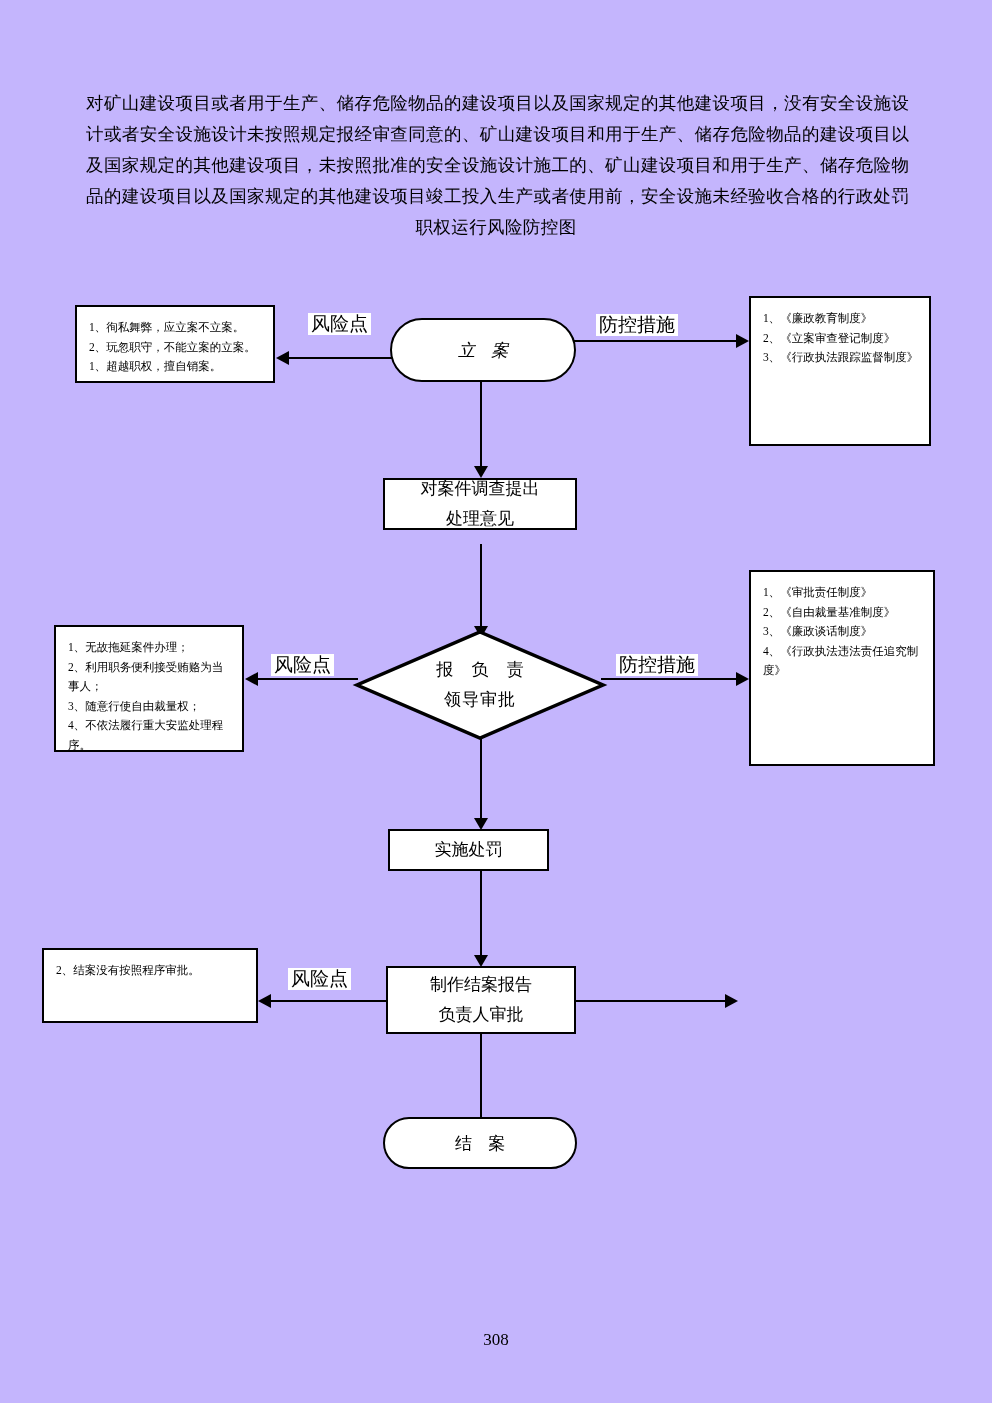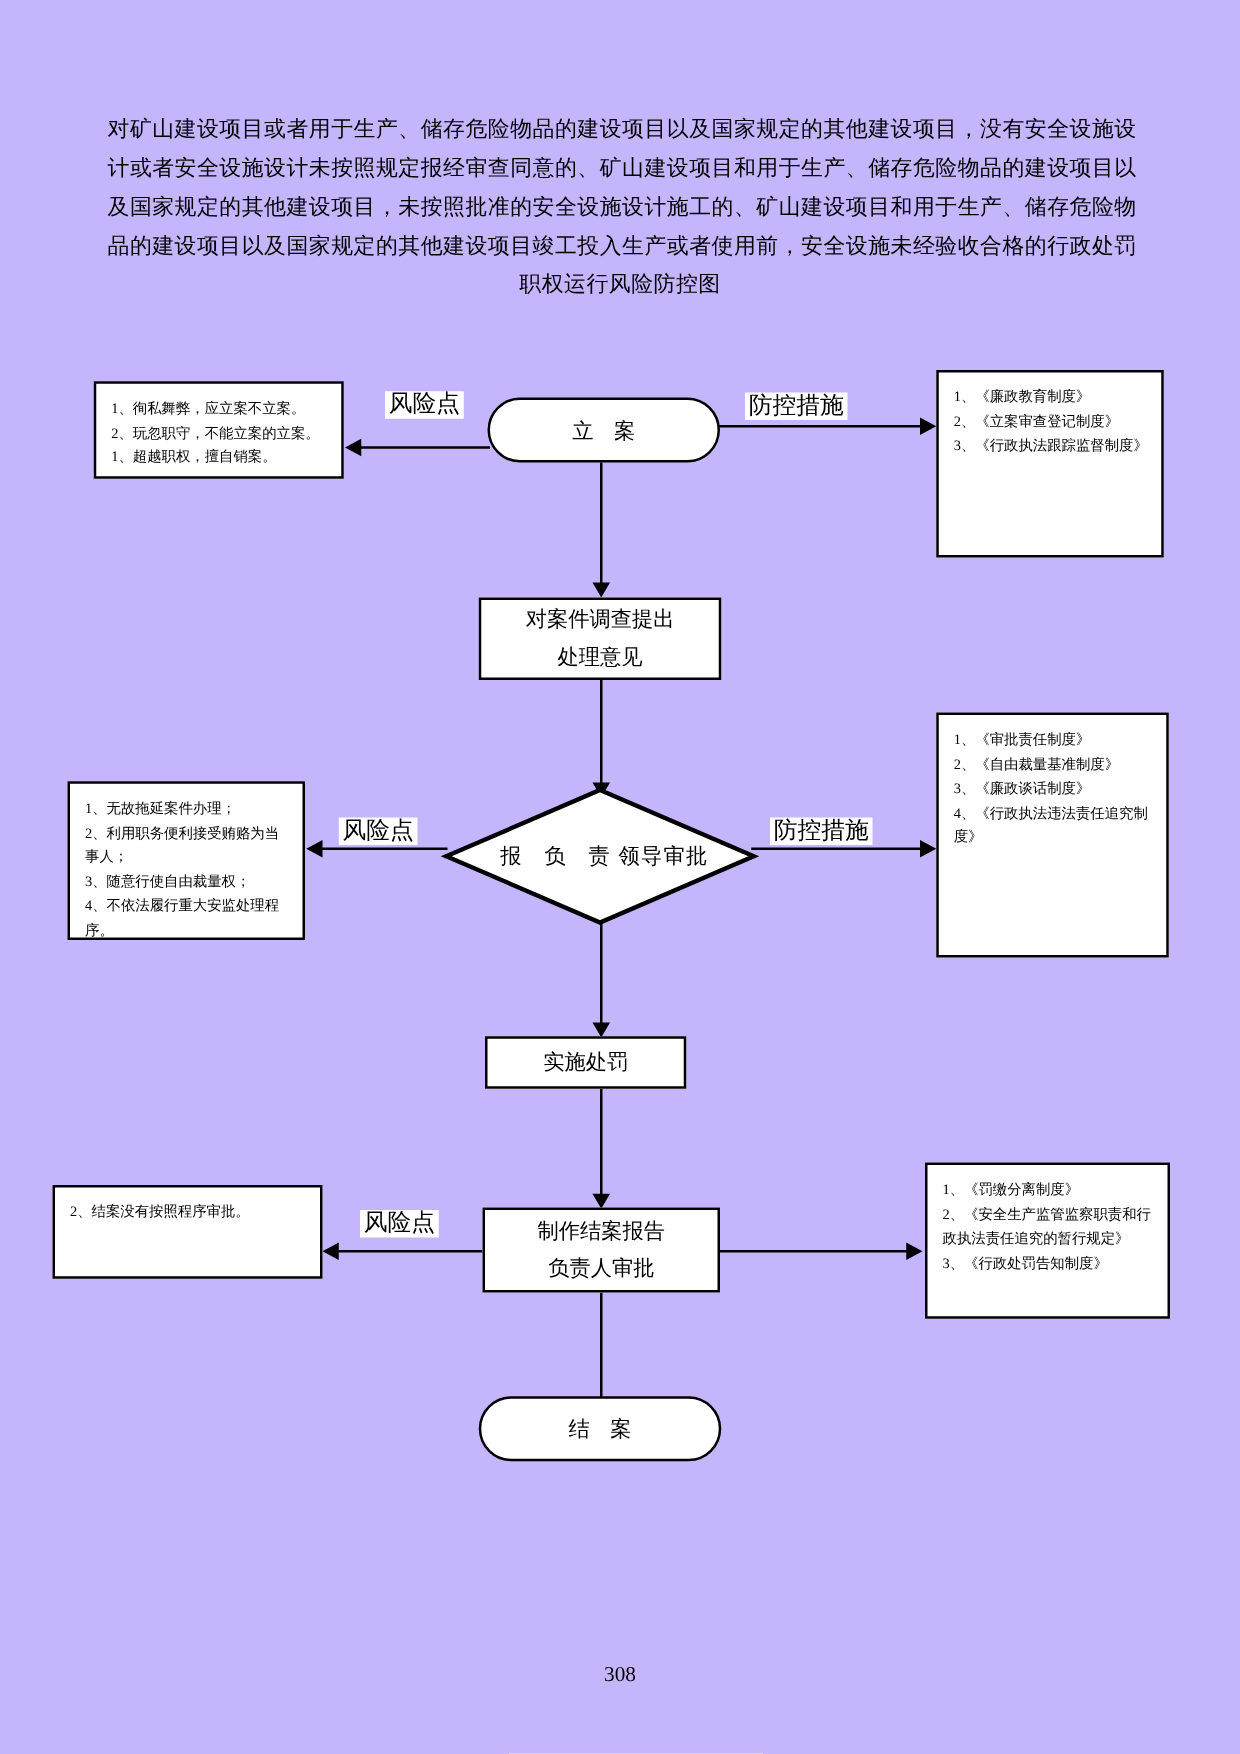"立 案" div.terminal { font-style: none -> italic; height: 52px -> 64px }
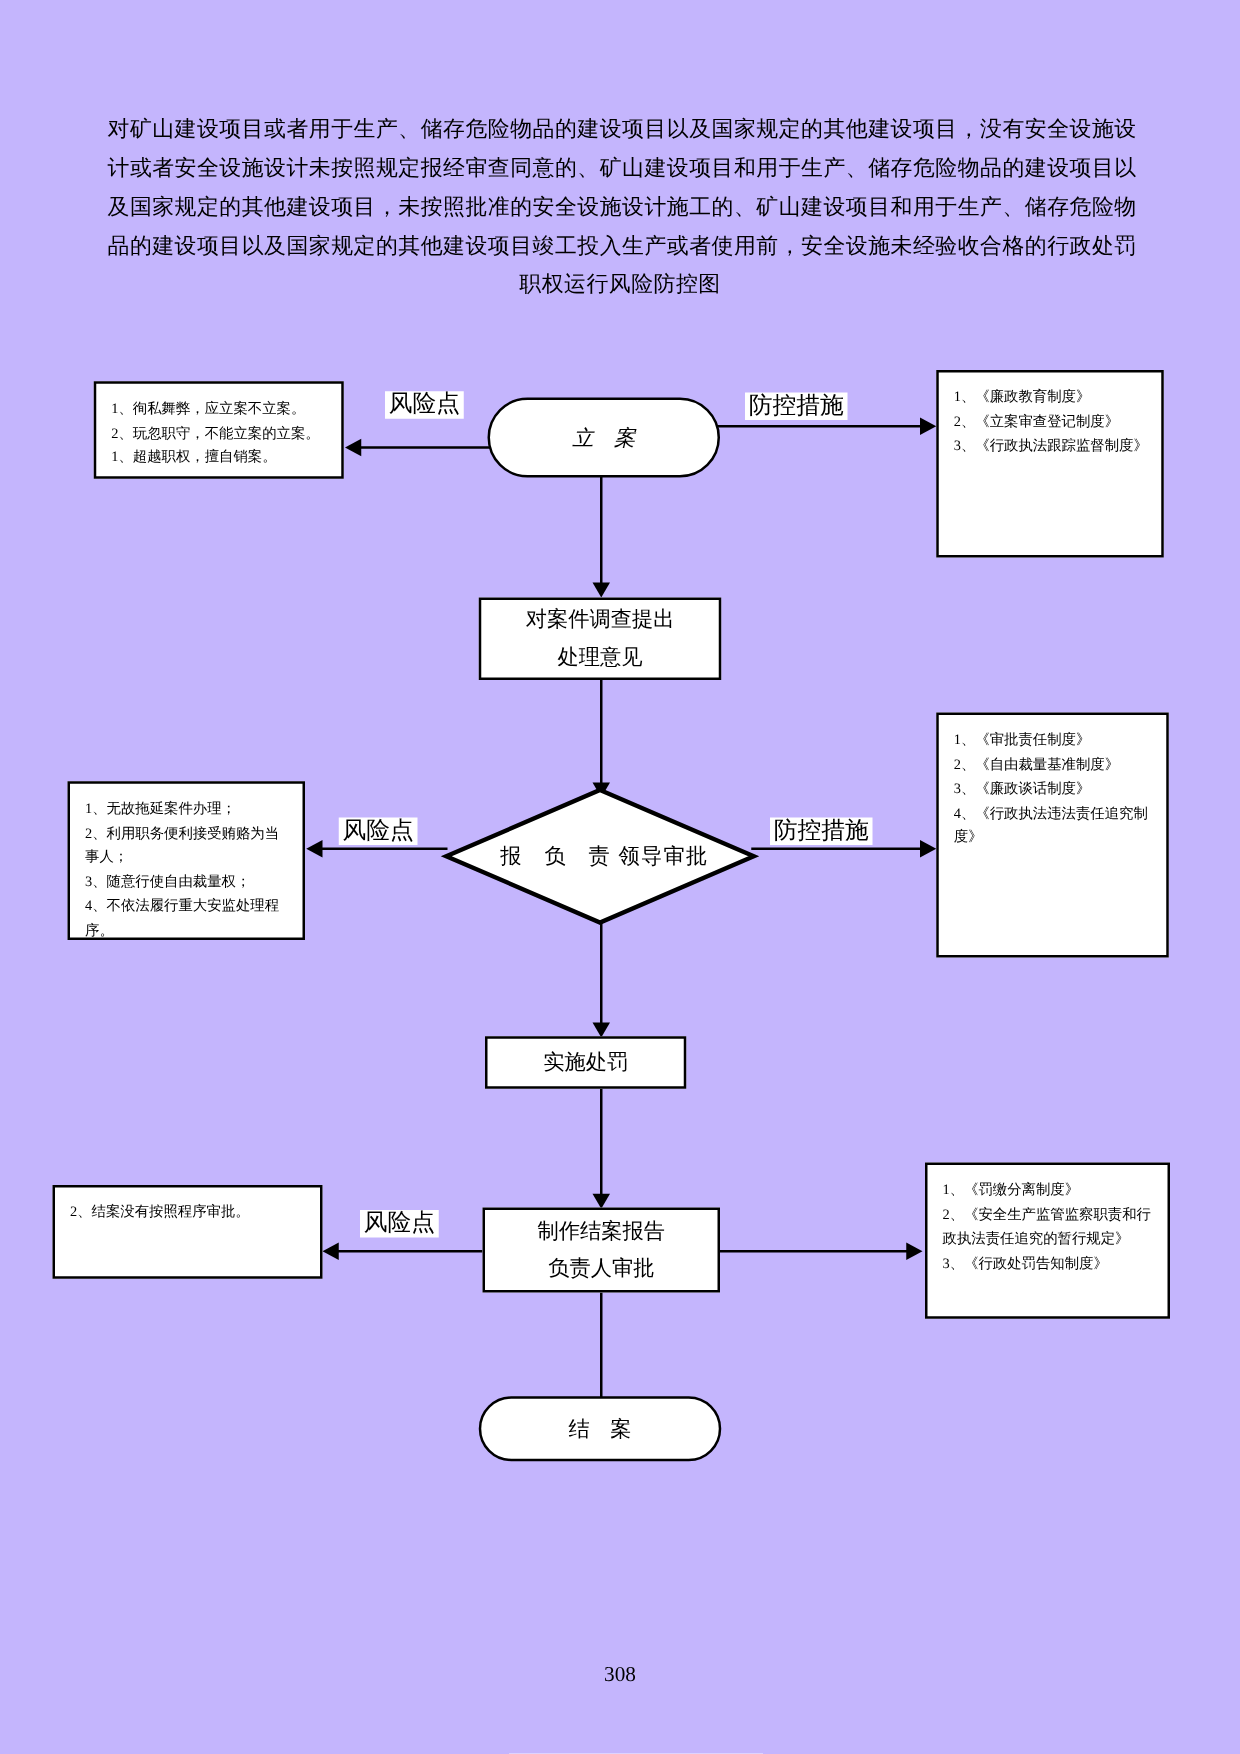"对案件调查提出" div.node { height: 66px -> 52px }
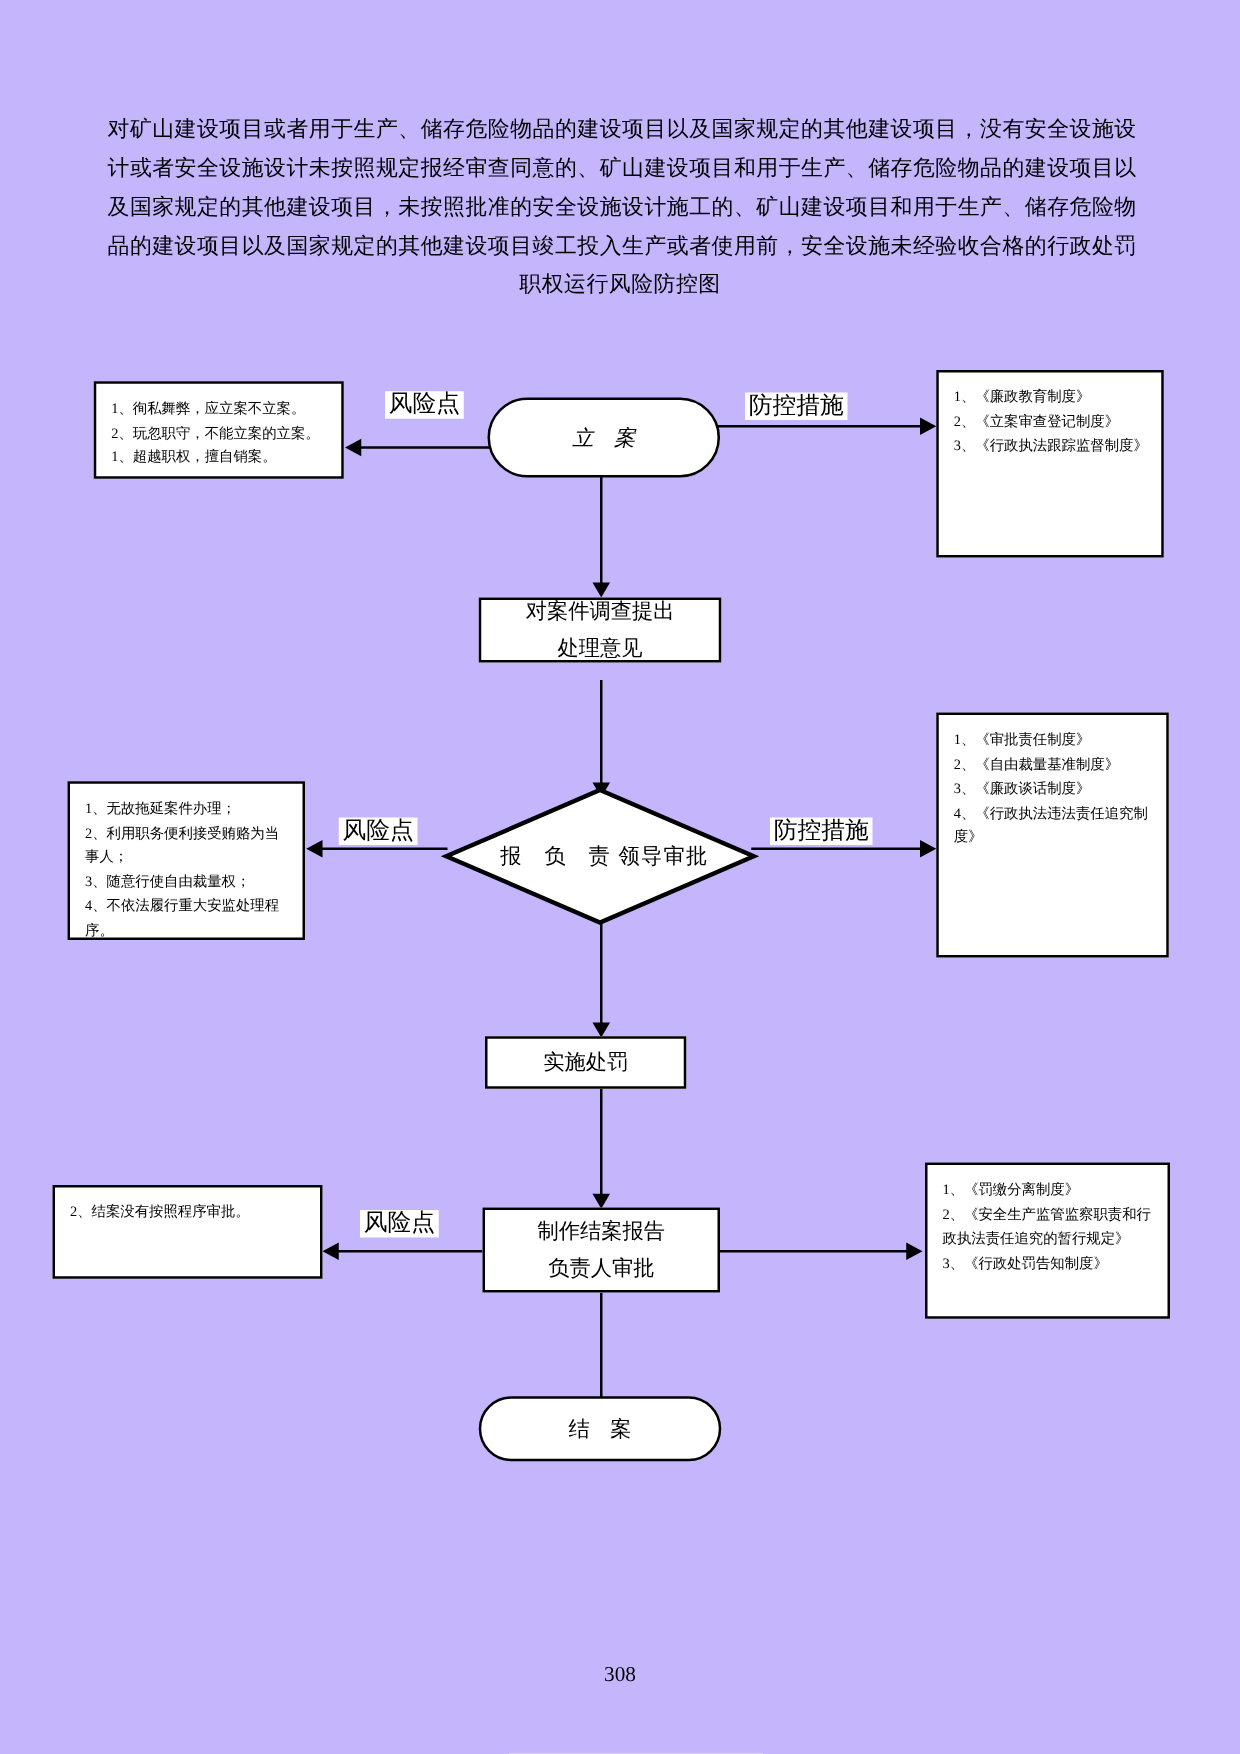"报 负 责" .diamond-text { flex-direction: row -> column }
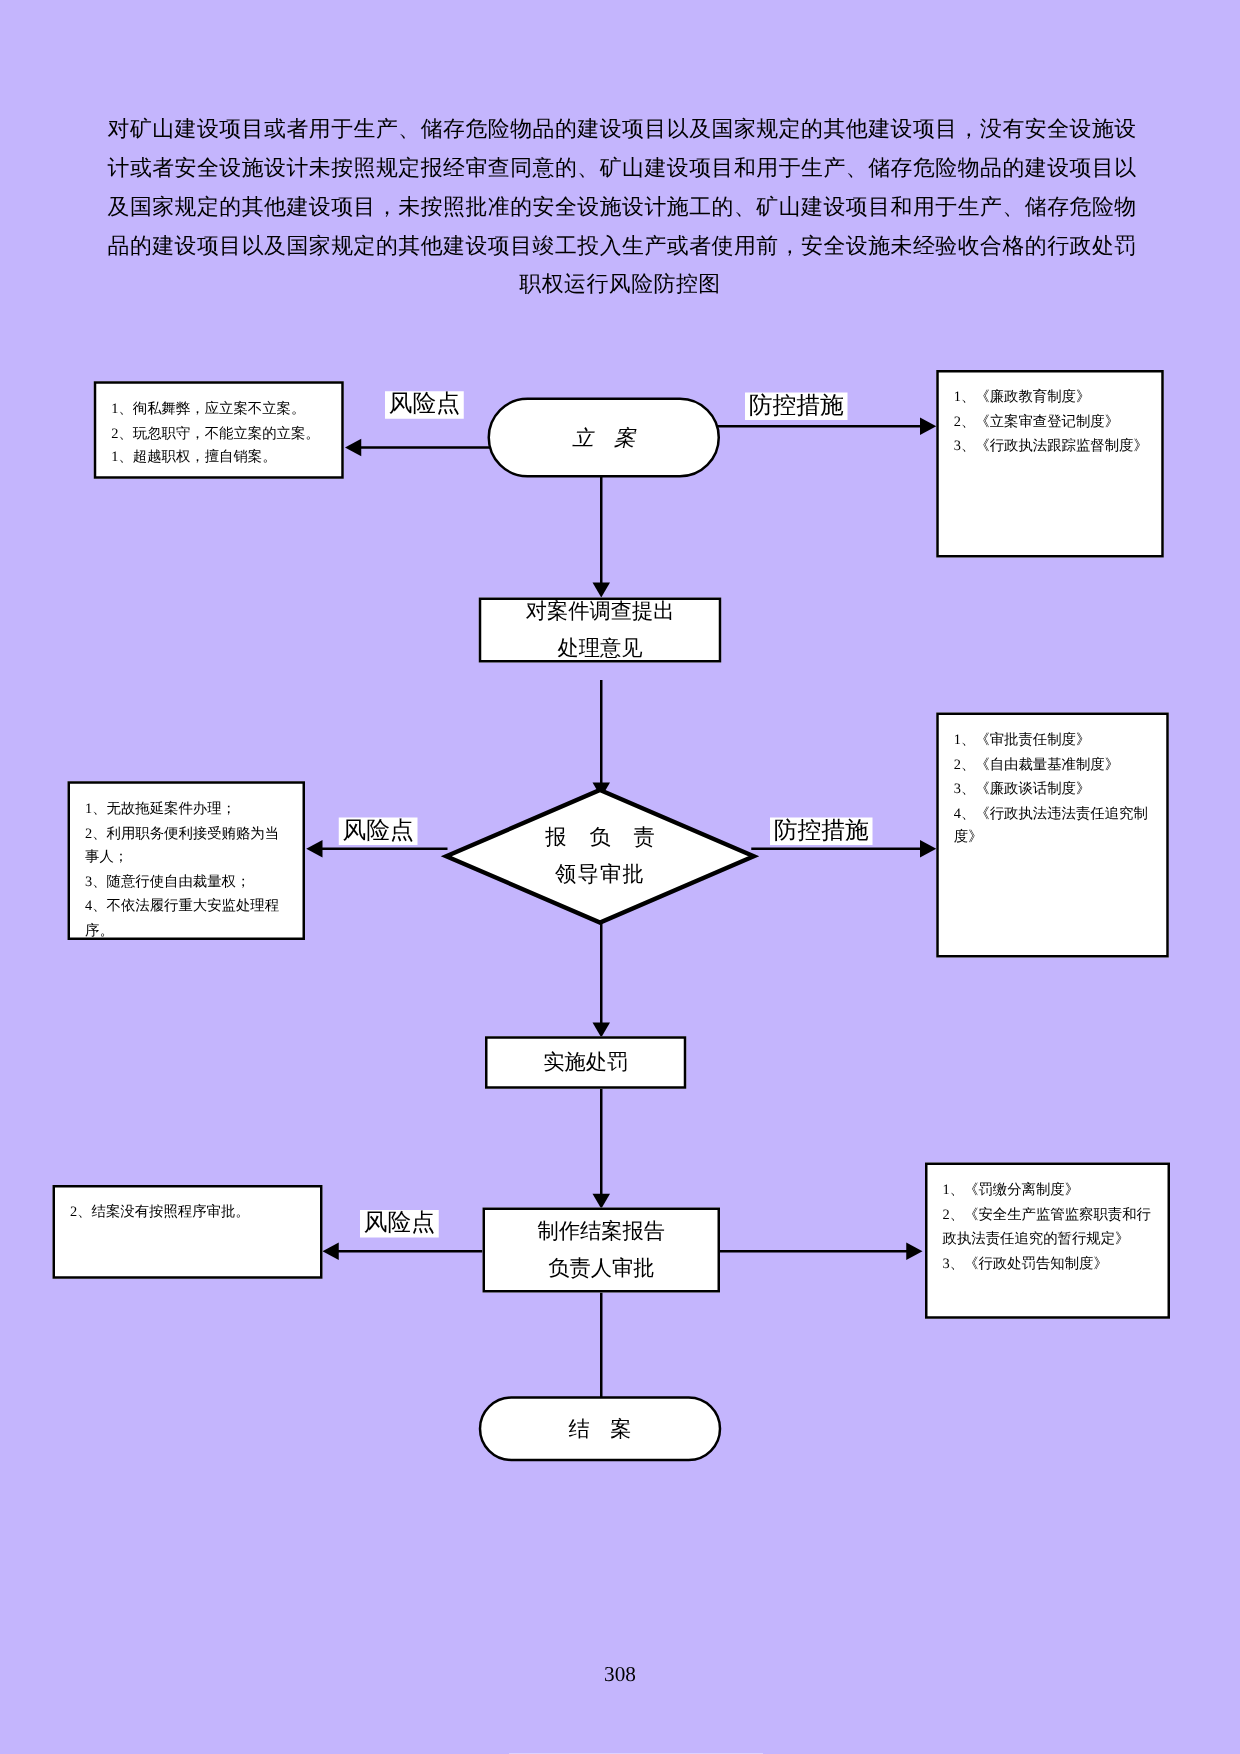"1、《罚缴分离制度》" div.sidebox { html: <div> <span>1、《罚缴分离制度》</span> <span>2、《安全生产监管监察职责和行政执法责任追究的暂行规定》</span> <span>3、《行政处罚告知制度》</span> </div> -> none }
